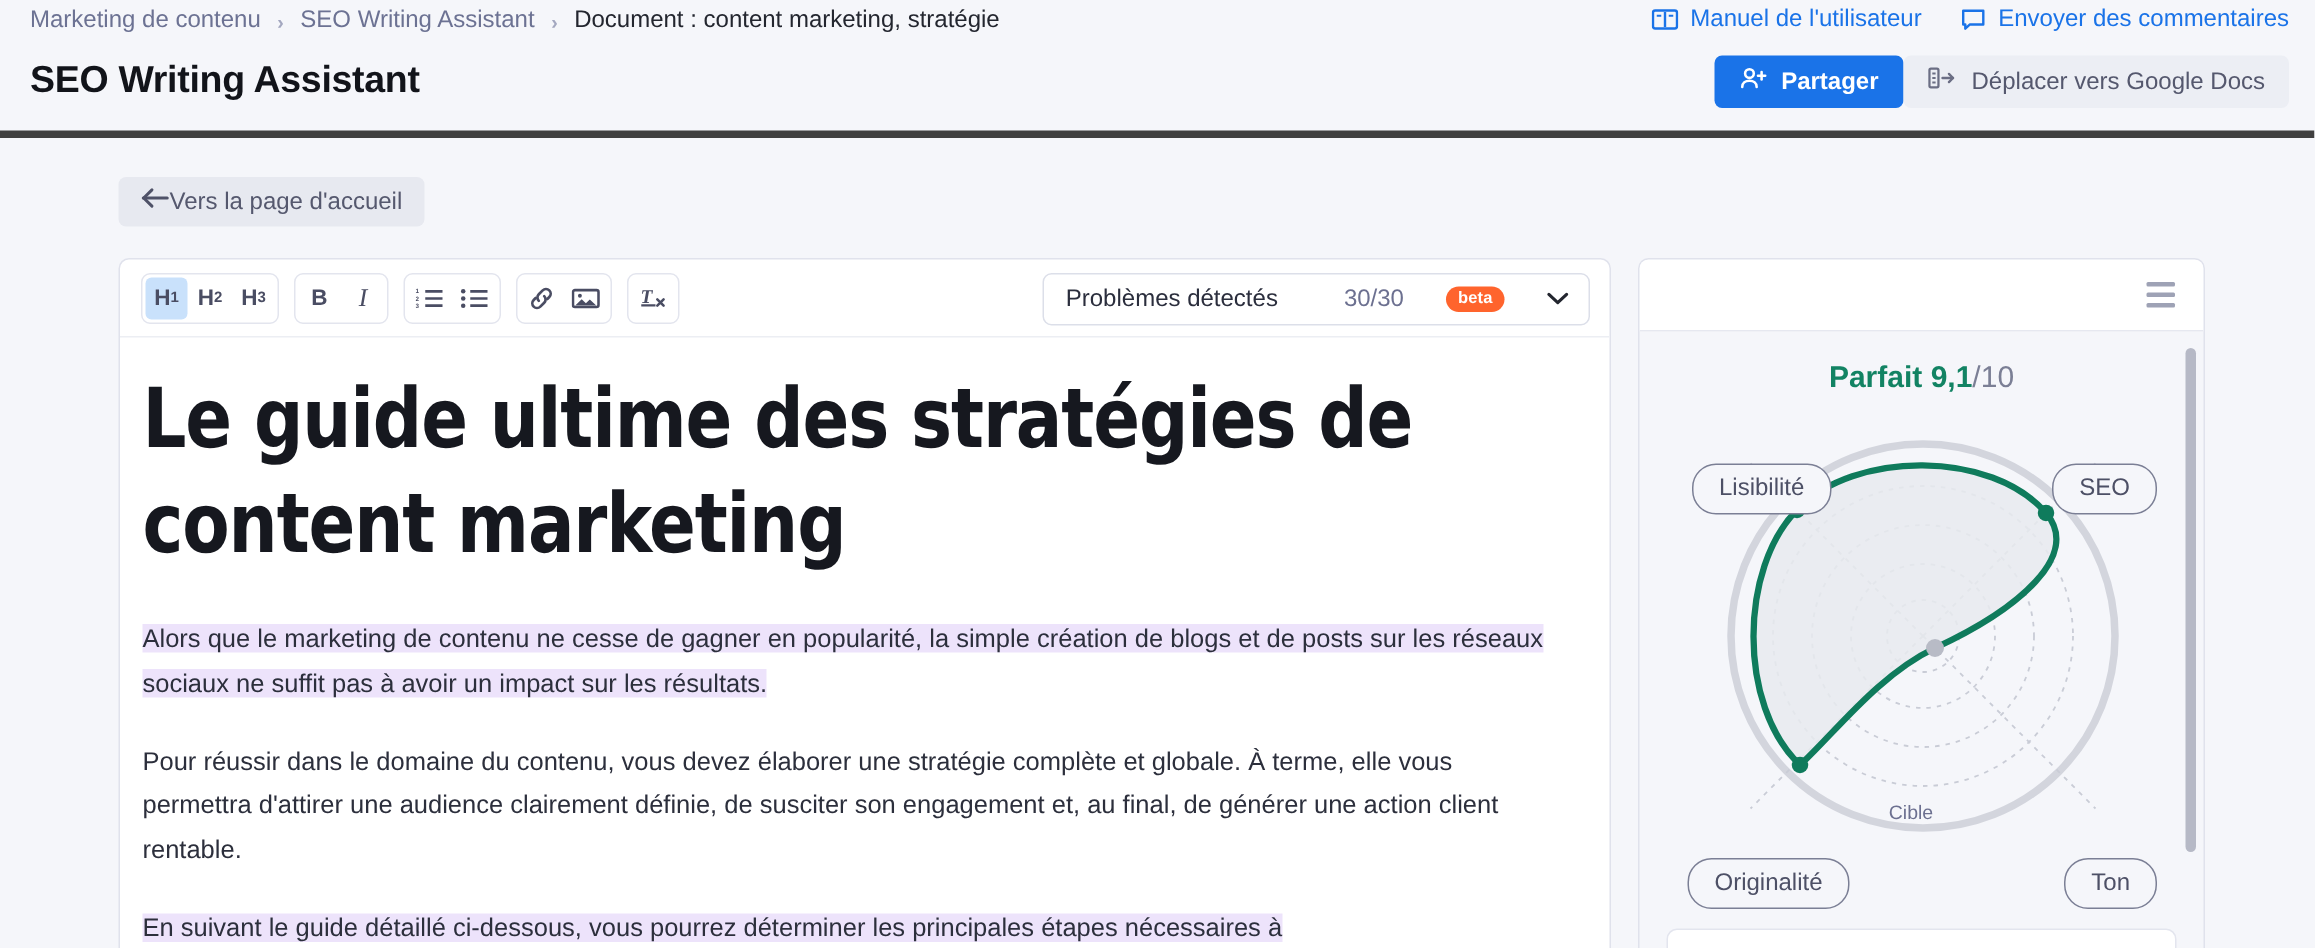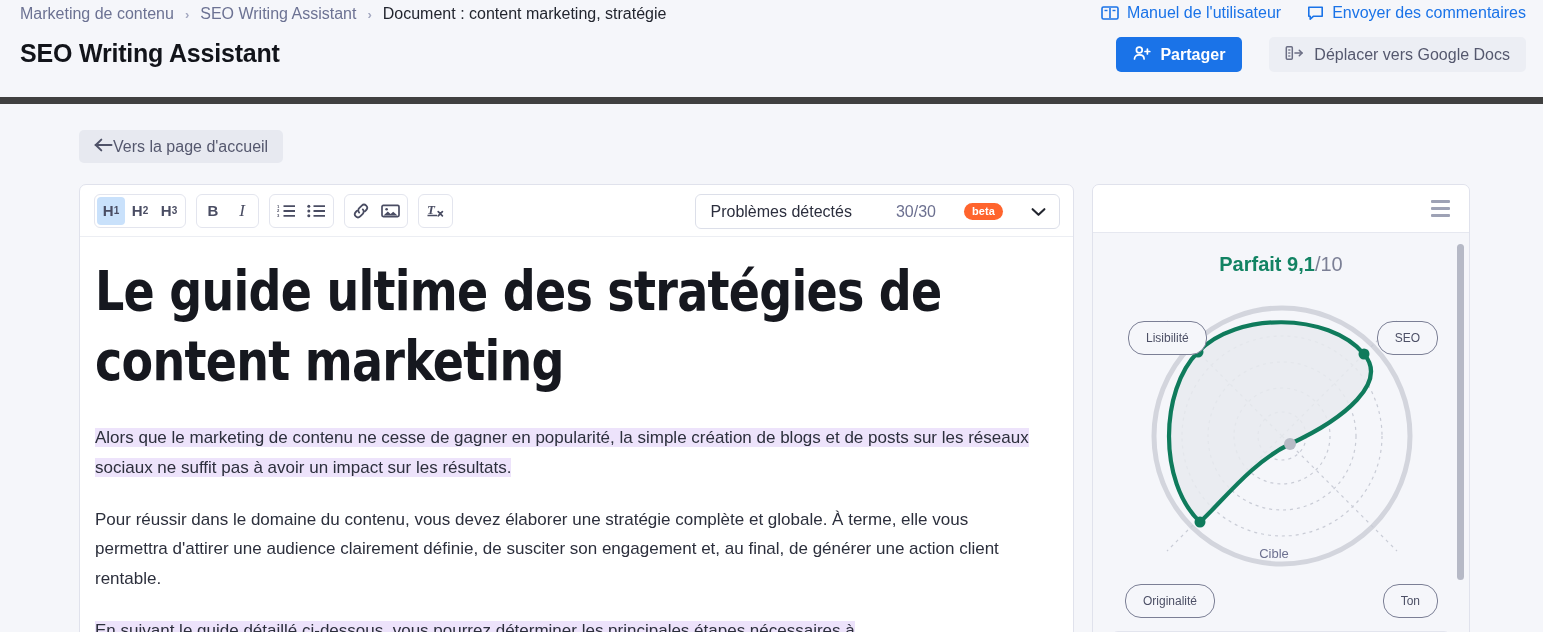"Marketing de contenu" .topbar { border-bottom: 7px solid #404040 -> 5px solid #404040; height: 104px -> 92px }
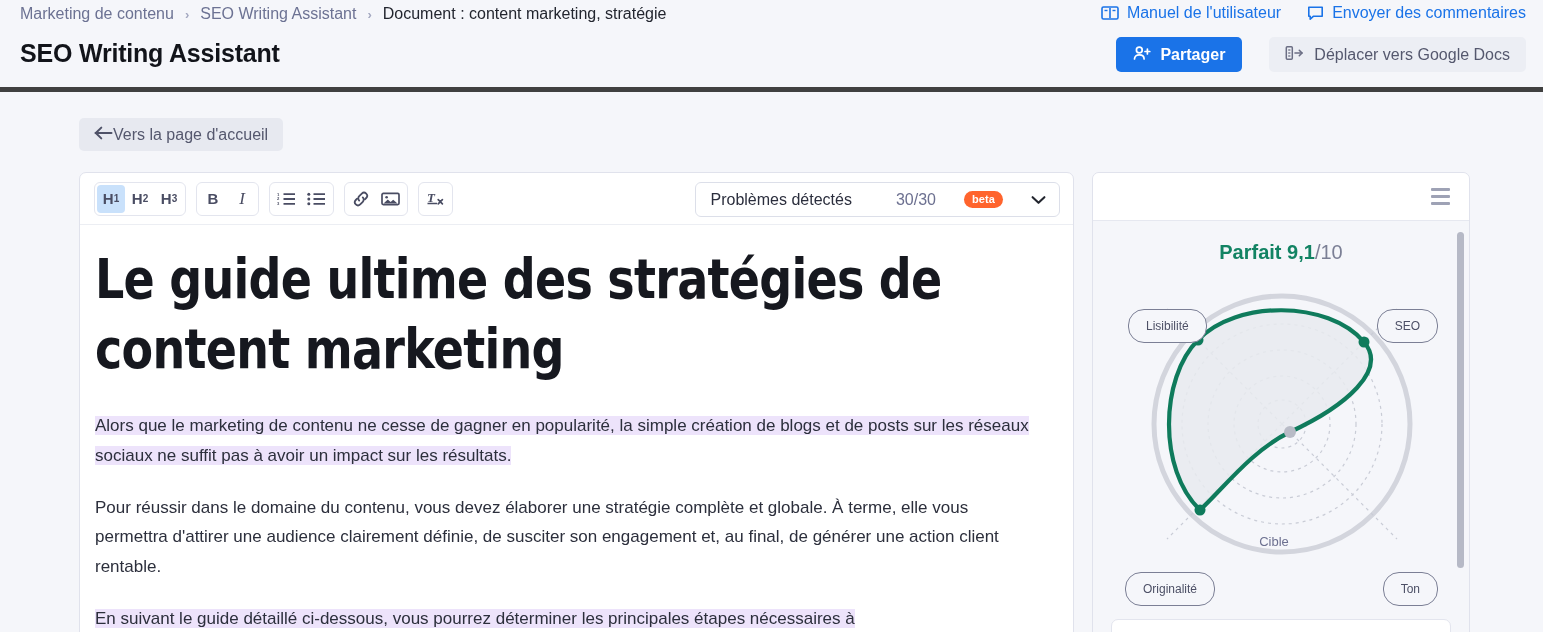"Partager" .top-actions { gap: 27px -> 0 }
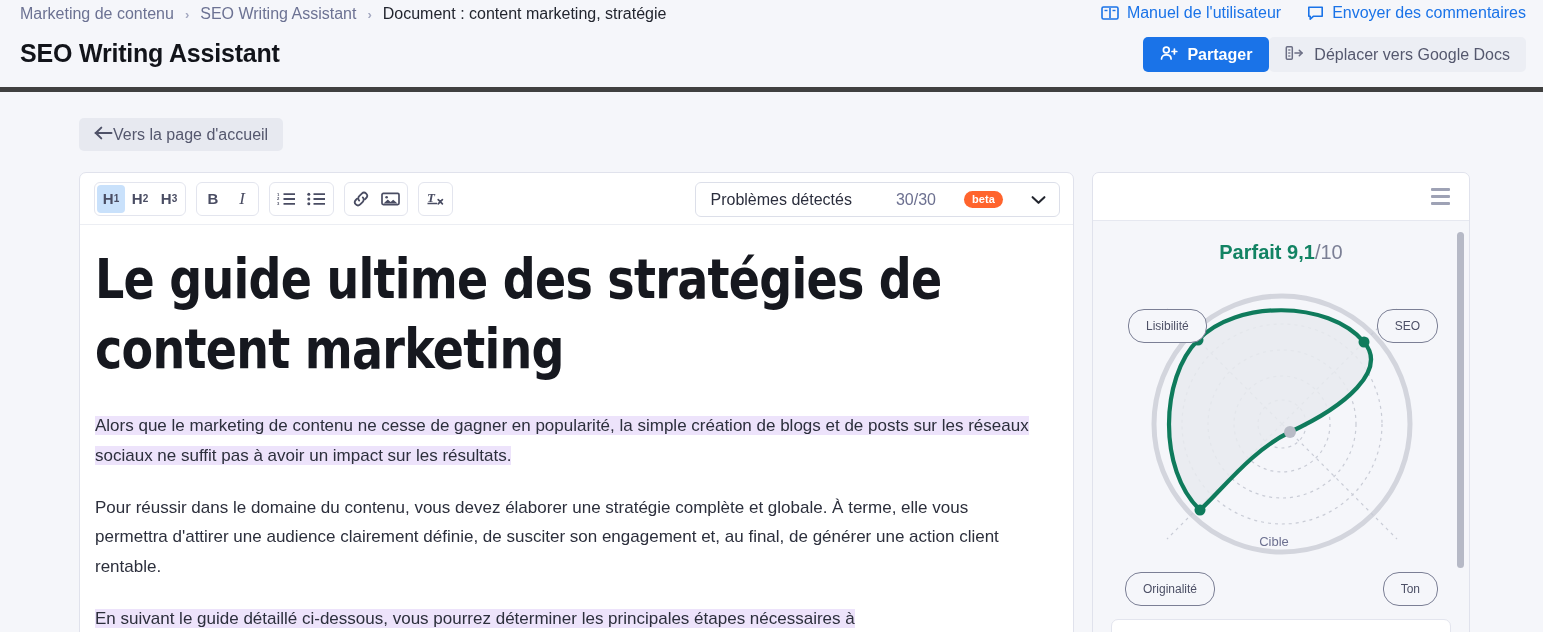"Lisibilité" .pill { font-size: 12px -> 16px }
